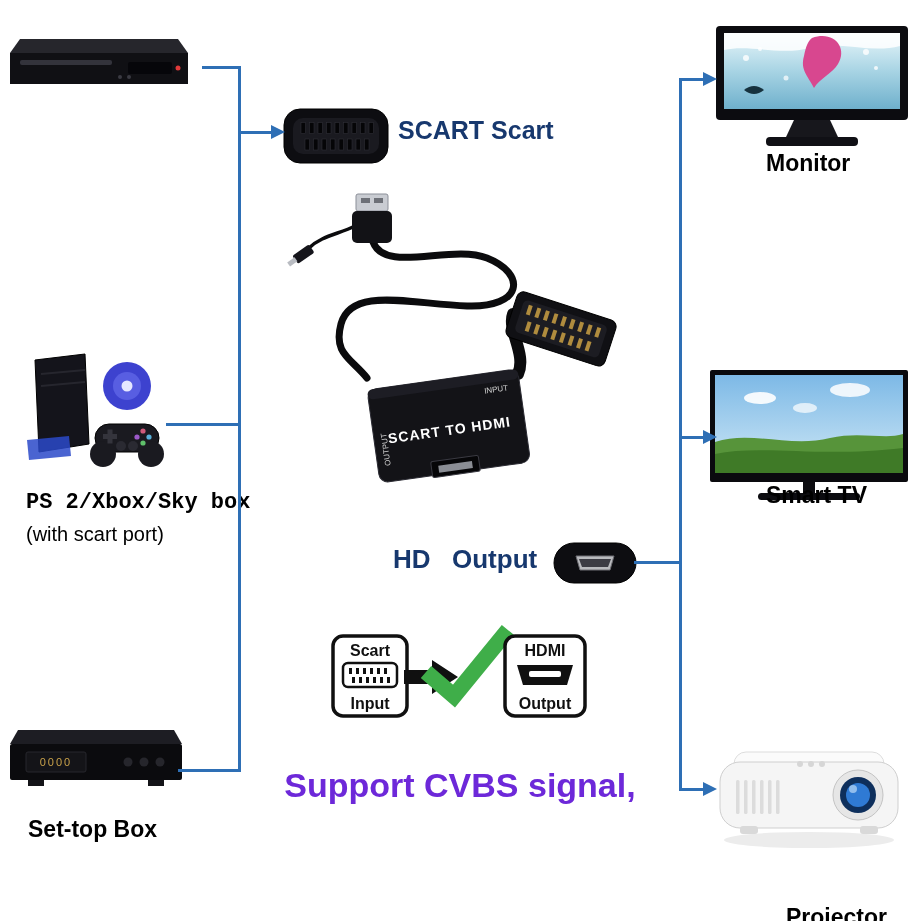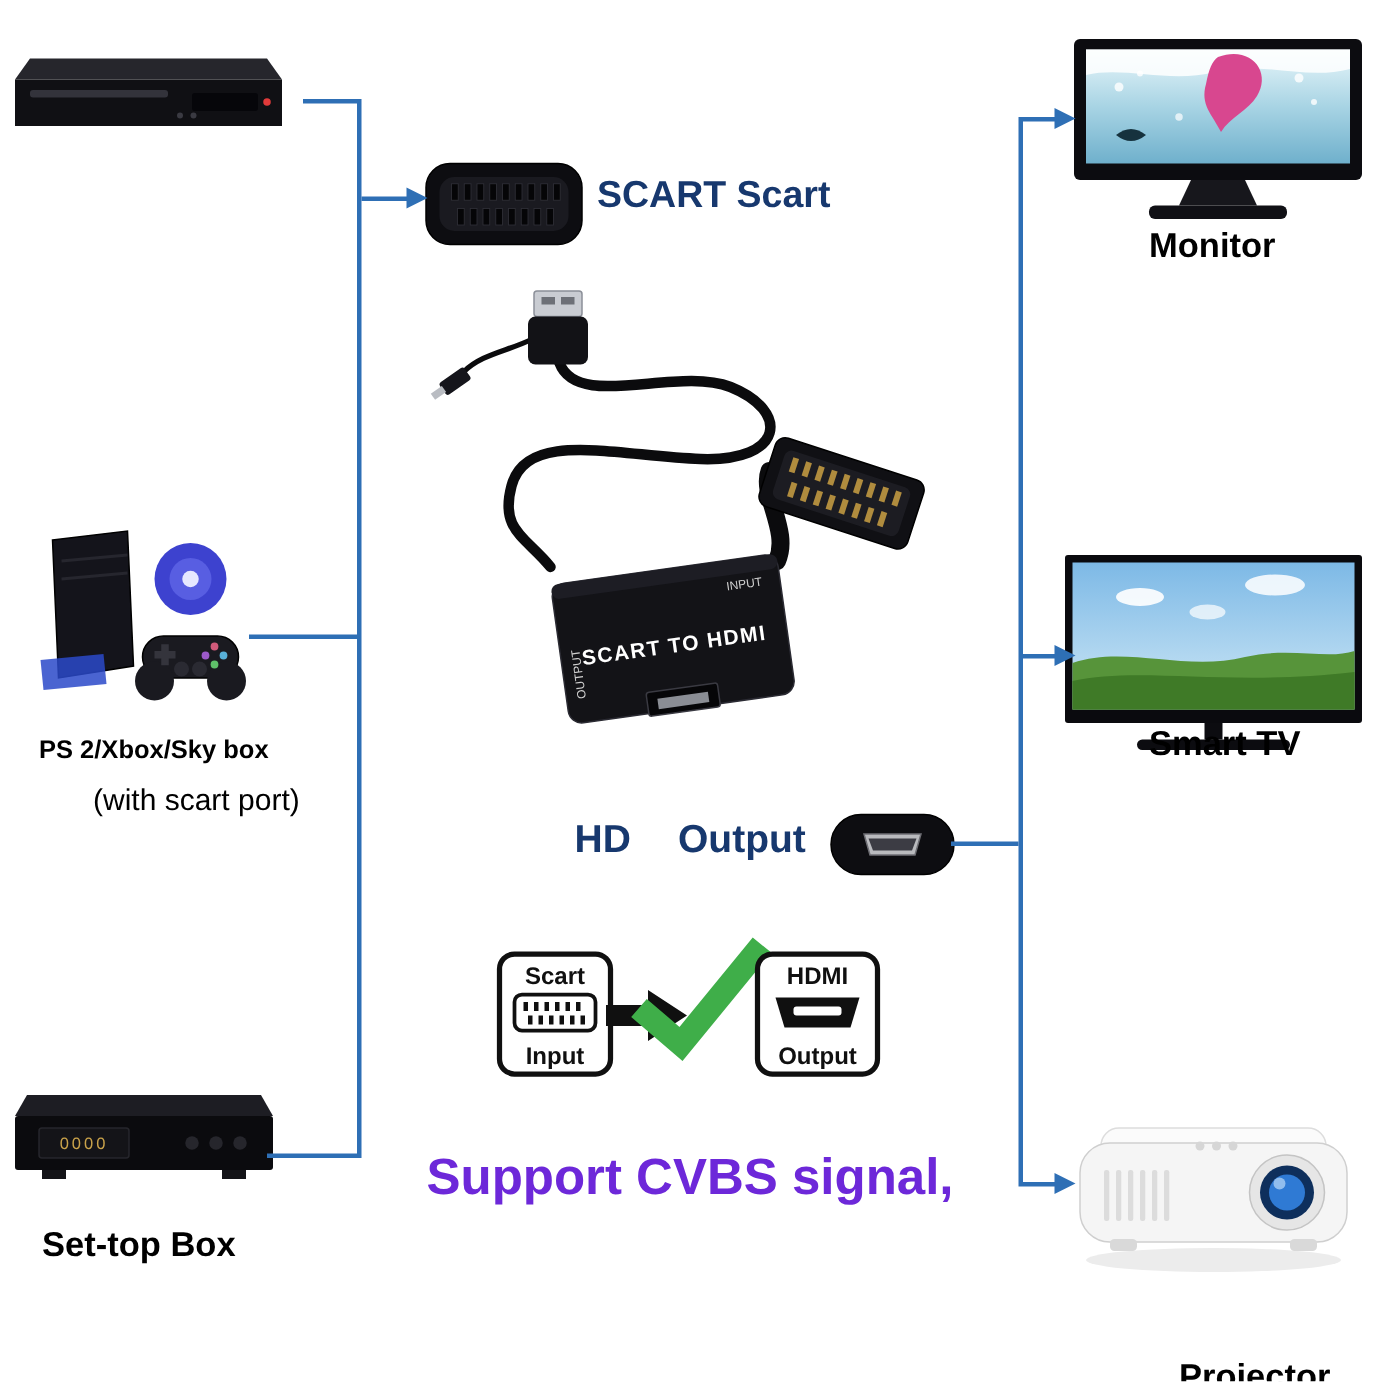"PS 2/Xbox/Sky box" .label.mid { font-family: none -> Liberation Mono, monospace; font-size: 17px -> 22px }
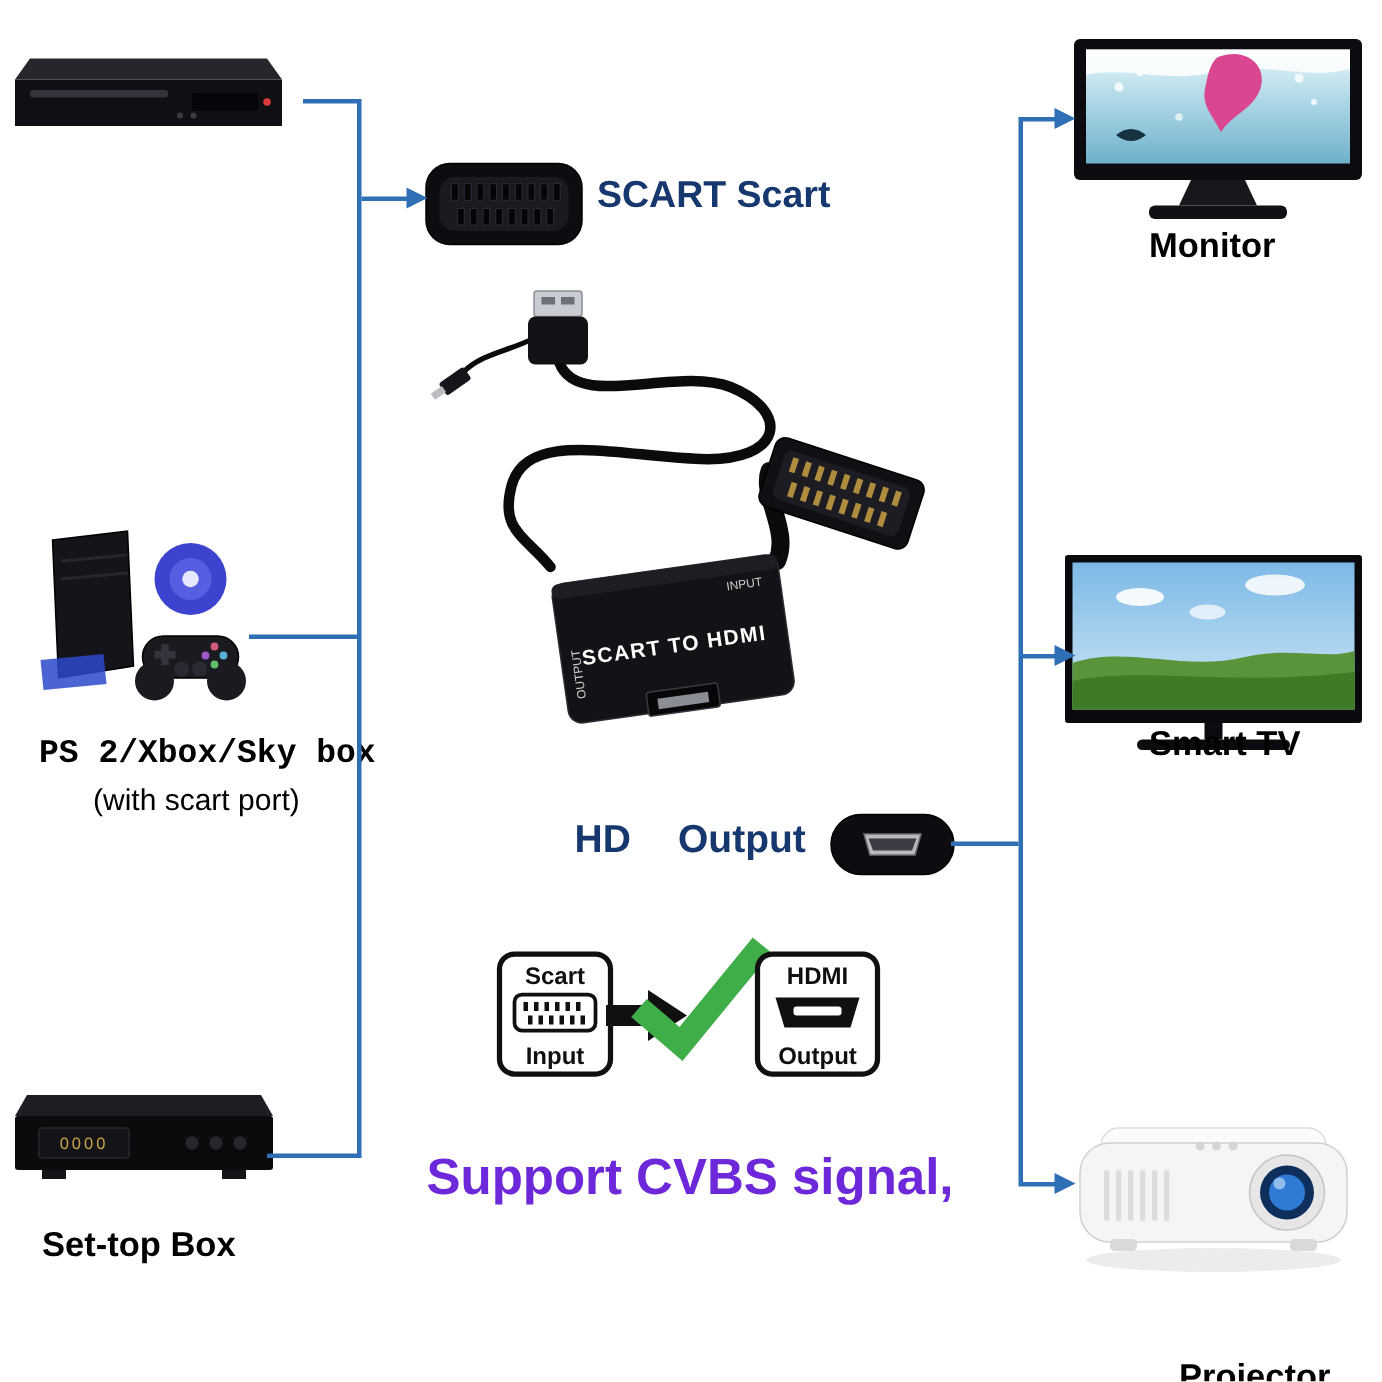"(with scart port)" .sublabel { margin-left: 36px -> none }
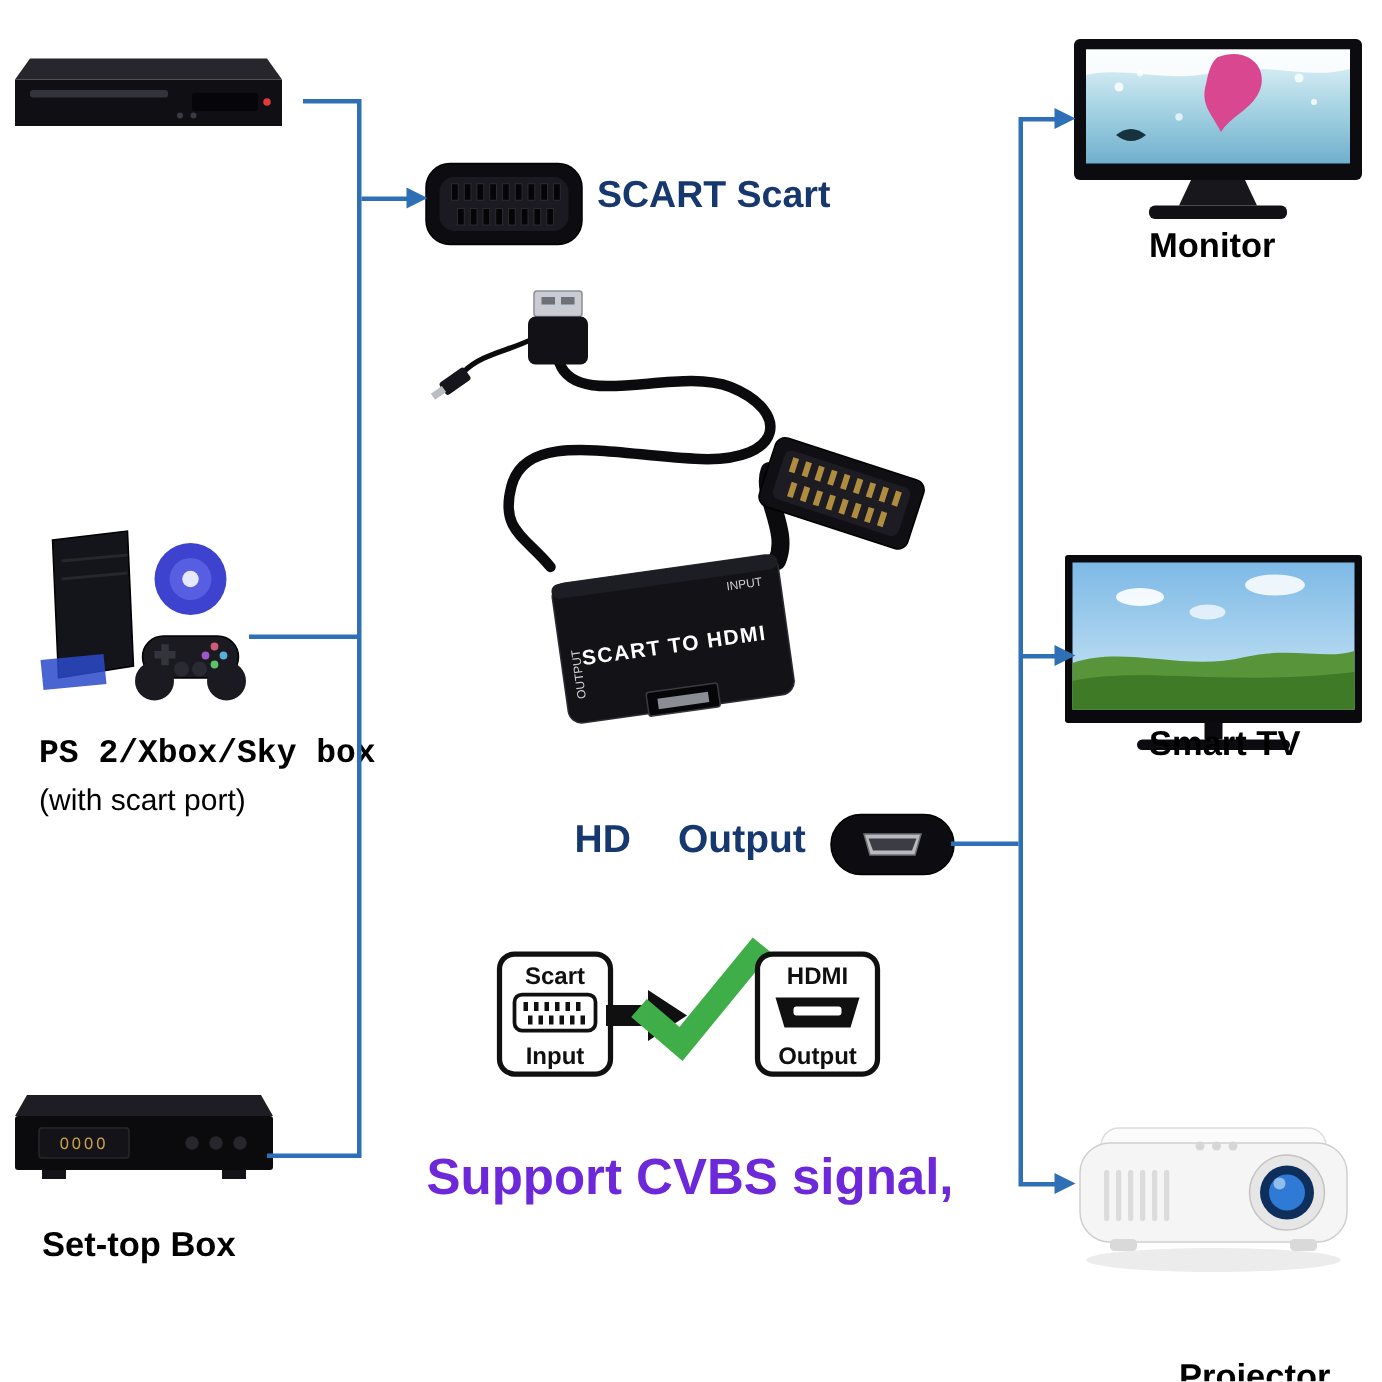"HD" div.navy { left: 383px -> 393px }
